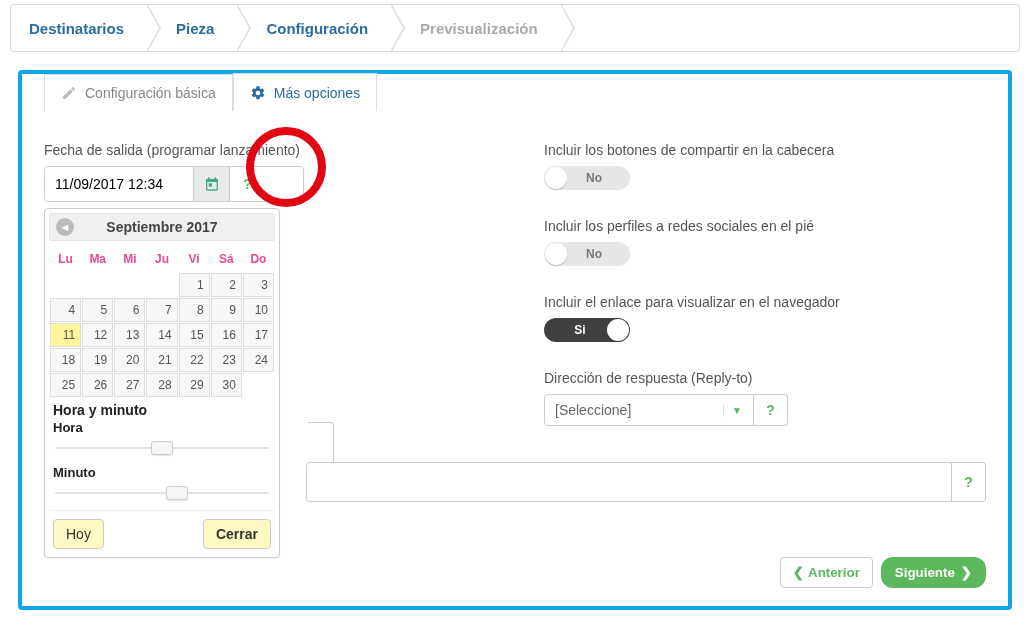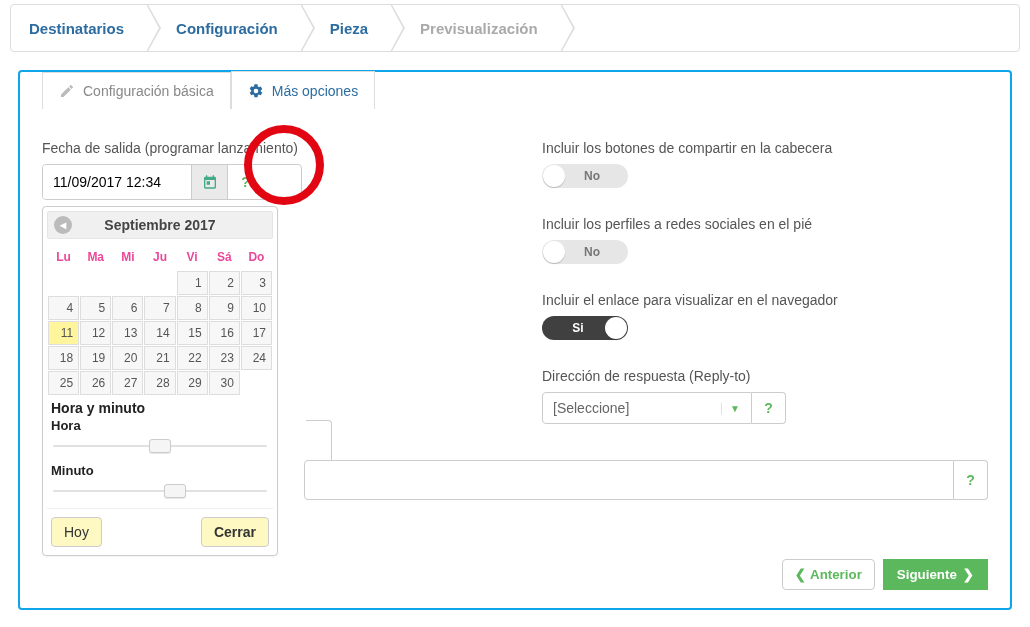"Configuración" div.wiz-step { order: before "Pieza" -> after "Pieza" }
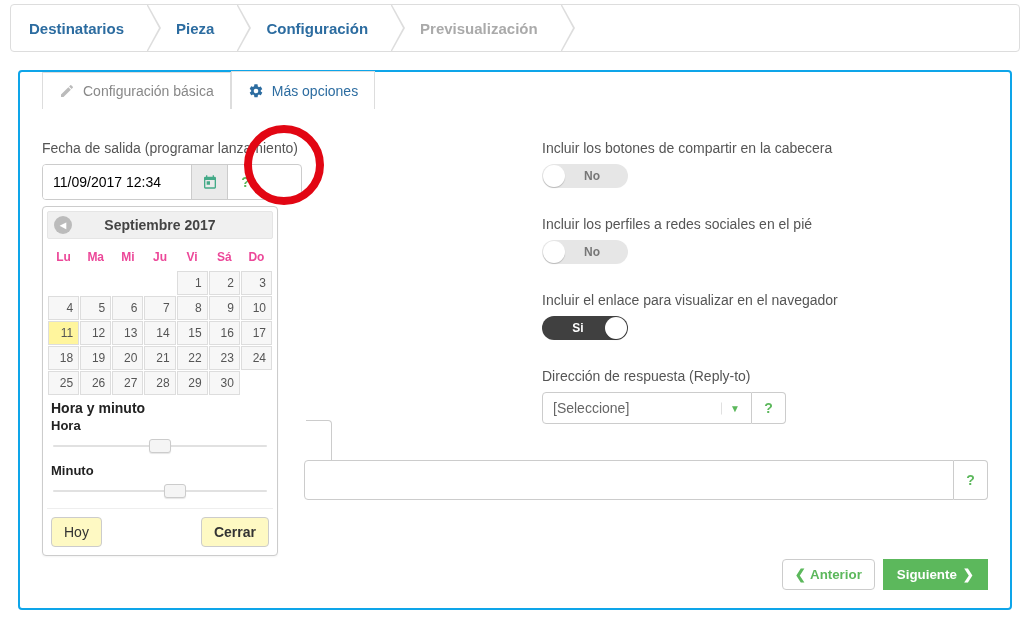"Configuración básica" .panel { border: 2px solid #0ea5e9 -> 4px solid #0ea5e9 }
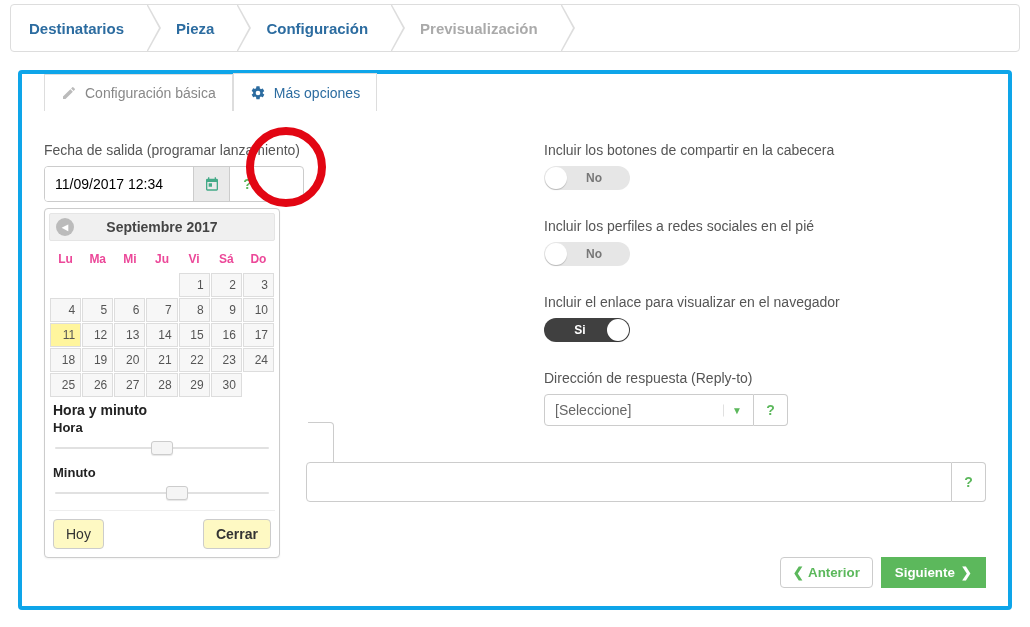"Siguiente" .btn-next { border-radius: 0 -> 12px }
